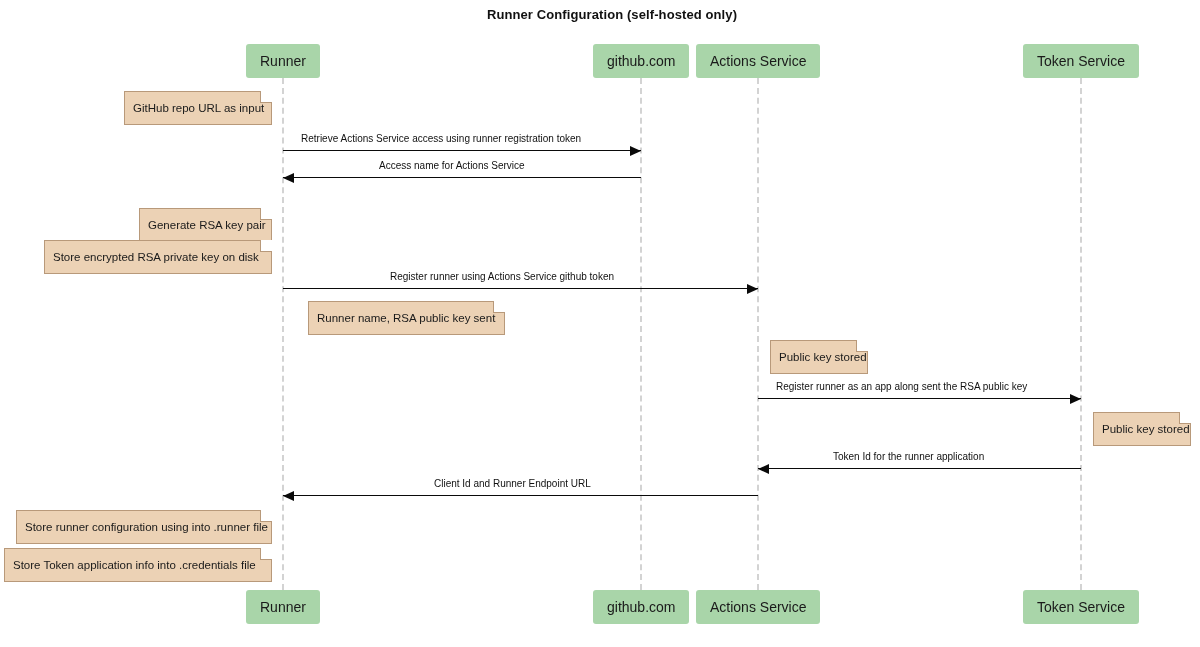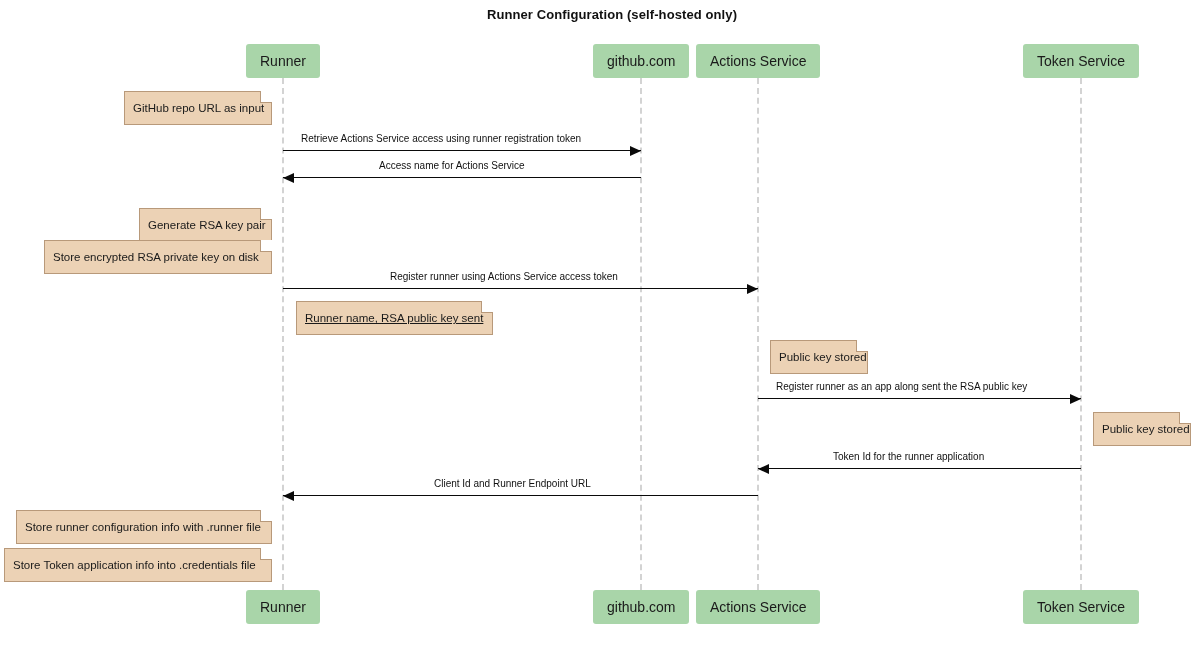"Register runner using Actions Service" div.msg-label { text: access -> github }
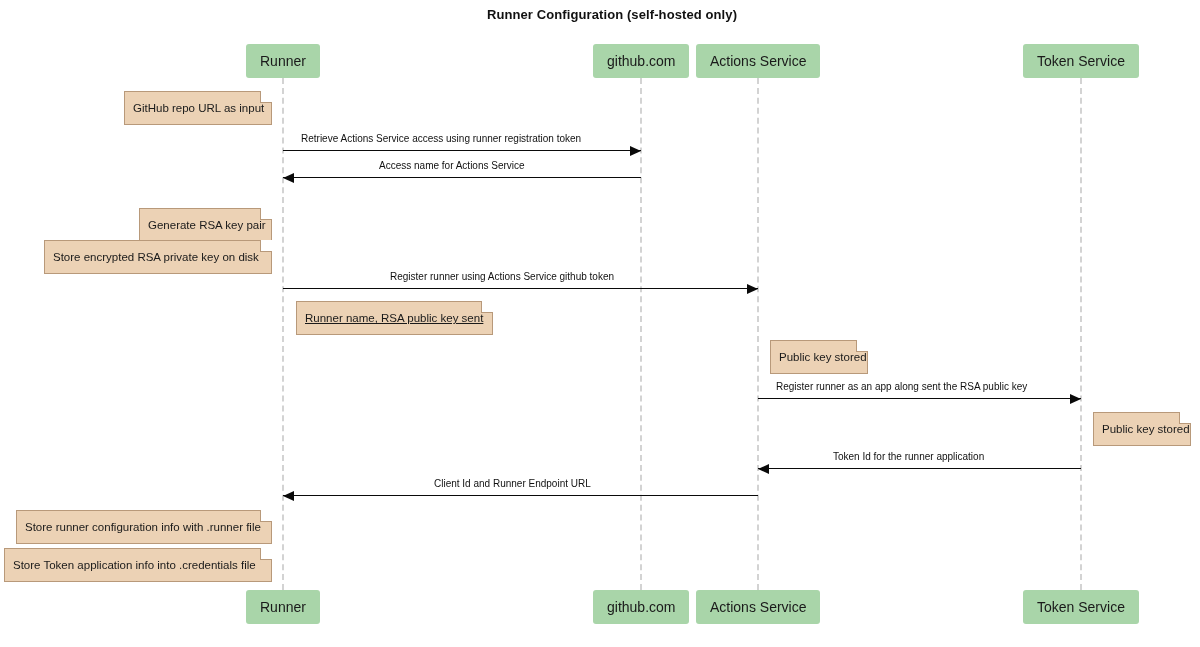"Runner name, RSA public key" div.note { left: 296px -> 308px; text-decoration: underline -> none }
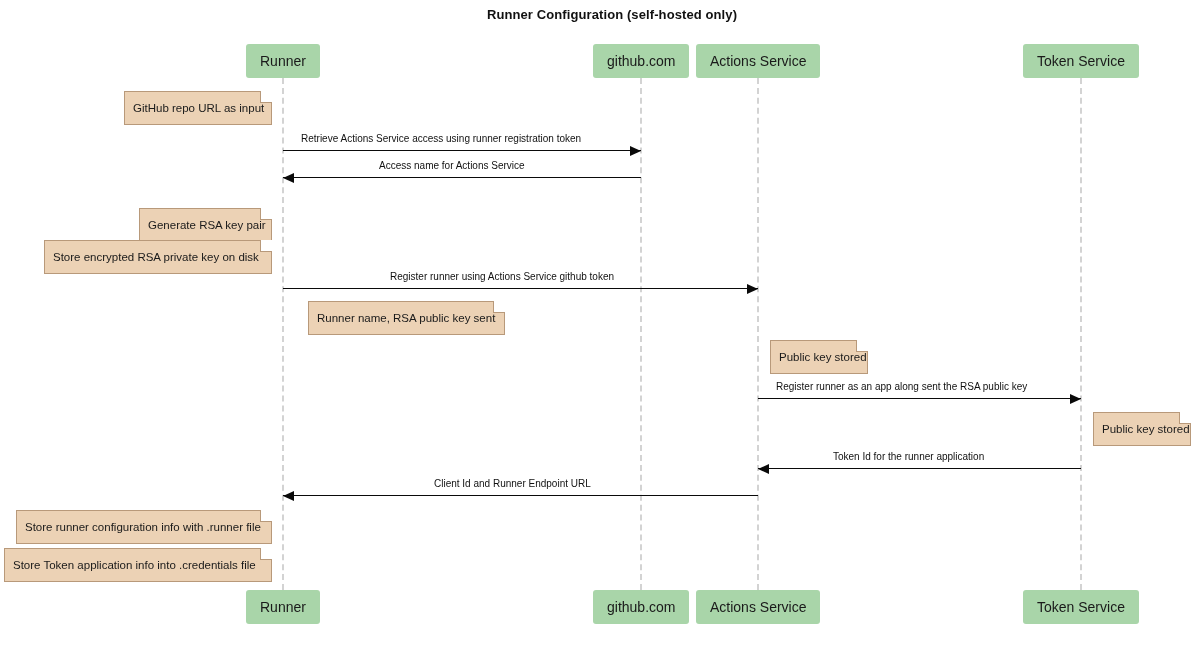"Store runner configuration info with" span { text: info with -> using into }
